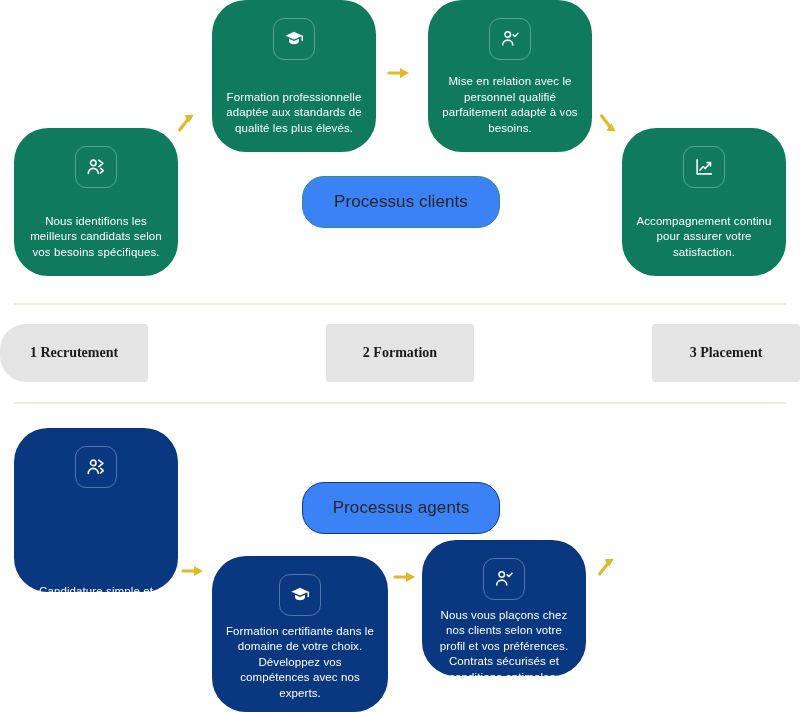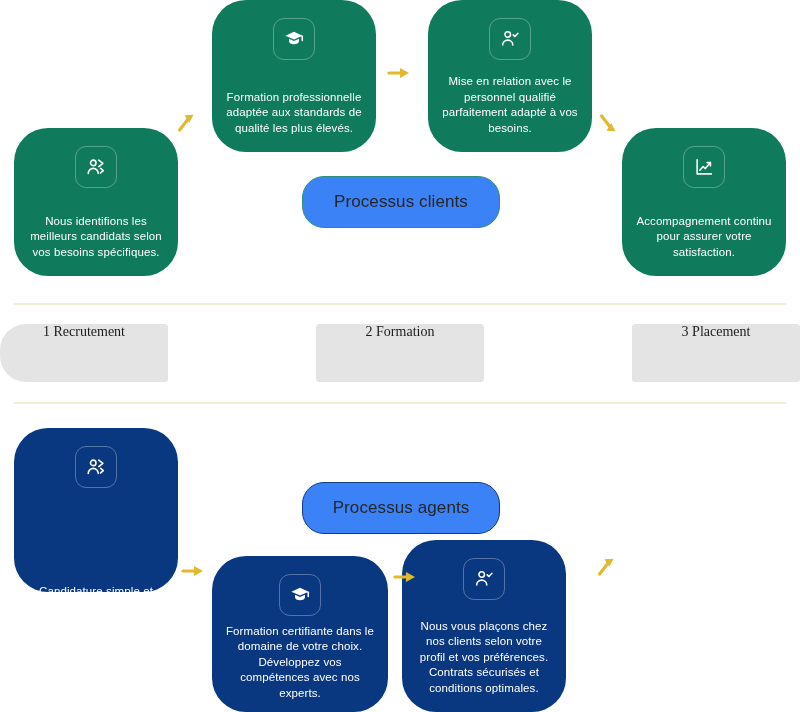"1 Recrutement" .step { align-items: flex-start -> center; font-weight: normal -> bold; width: 168px -> 148px }
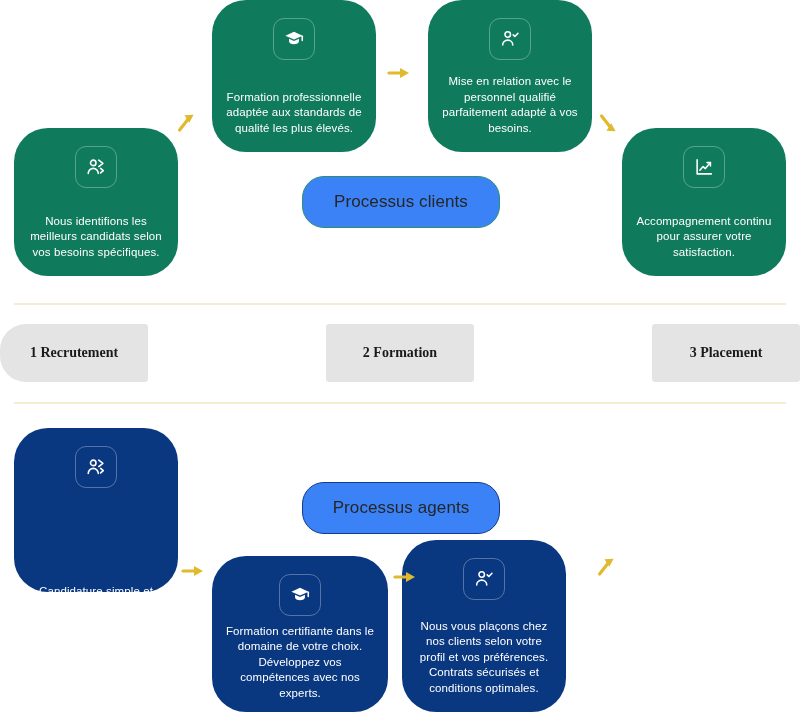"Nous vous plaçons chez nos" div.card { height: 172px -> 136px; left: 402px -> 422px }
